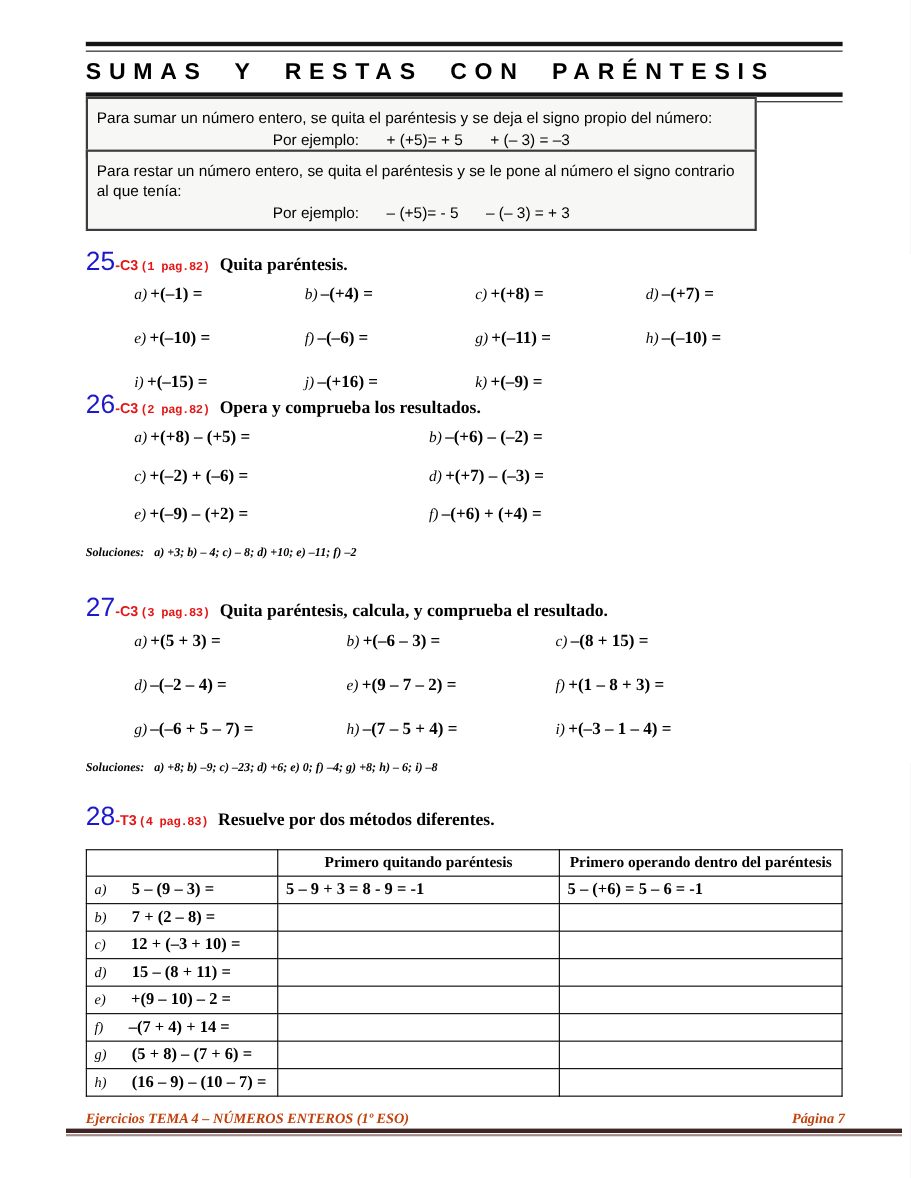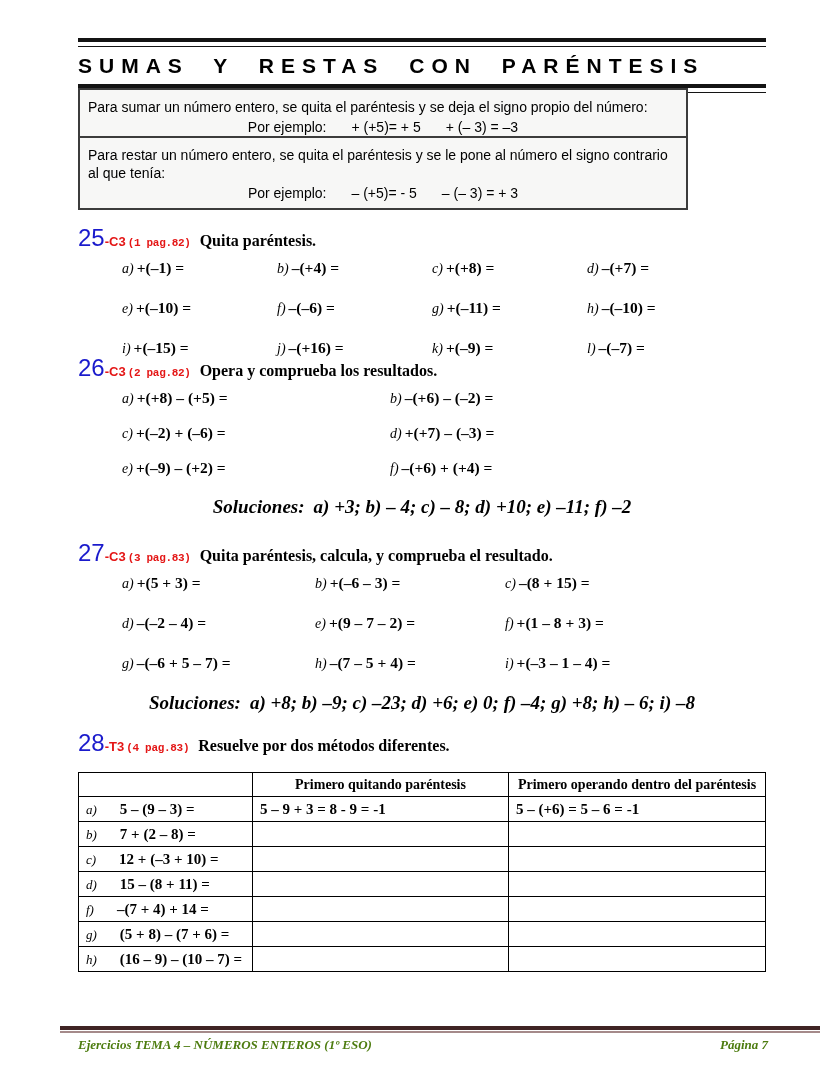"l) –(–7) =" div.item { html: <div><span>l)</span><span>–(–7) =</span></div> -> none }
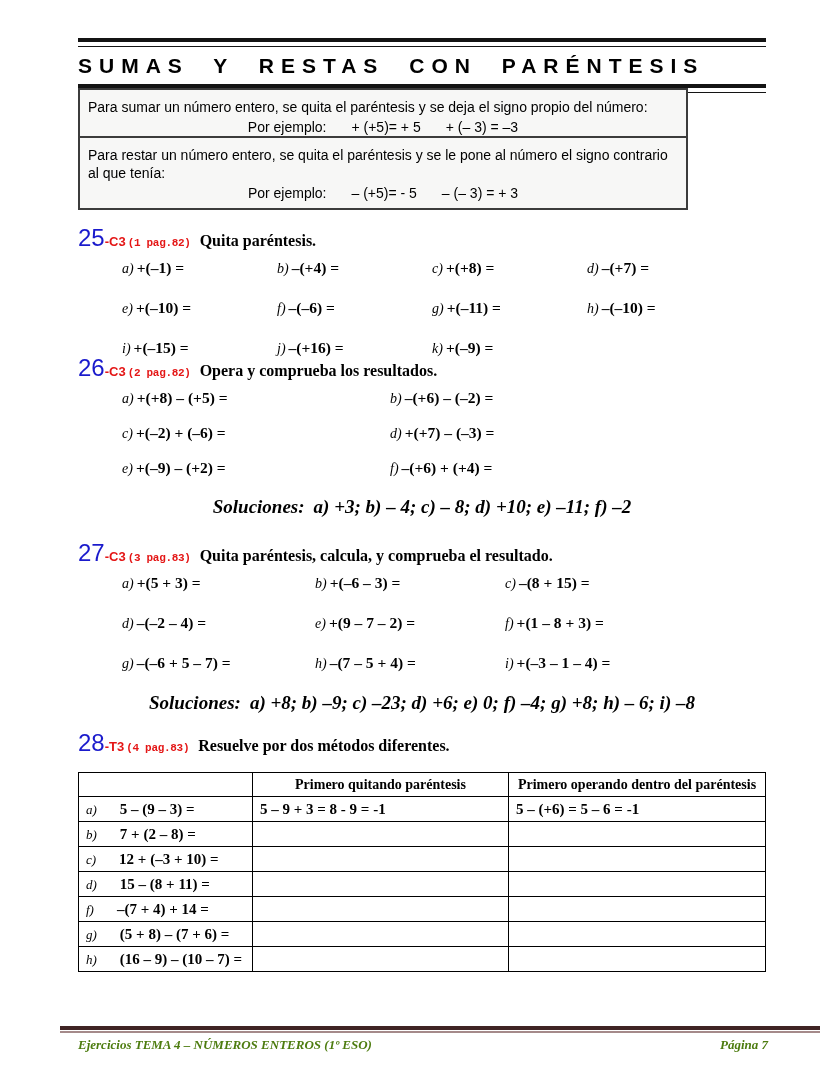"Soluciones: a) +3; b) –" .solutions { font-size: 19px -> 11px; text-align: center -> none }
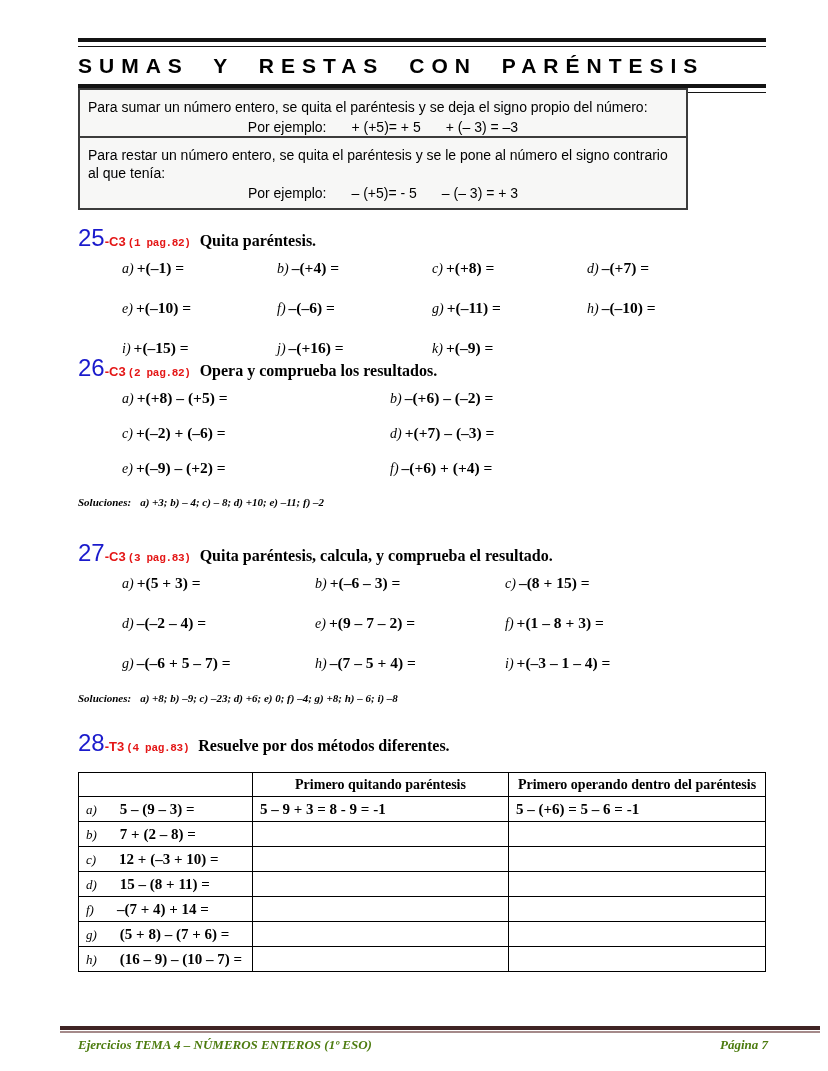"e) +(9 – 10) –" tr { html: none -> <tr> <td><span>e)</span><span>+(9 – 10) – 2 =</span></td> <td></td> <td></td> </tr> }
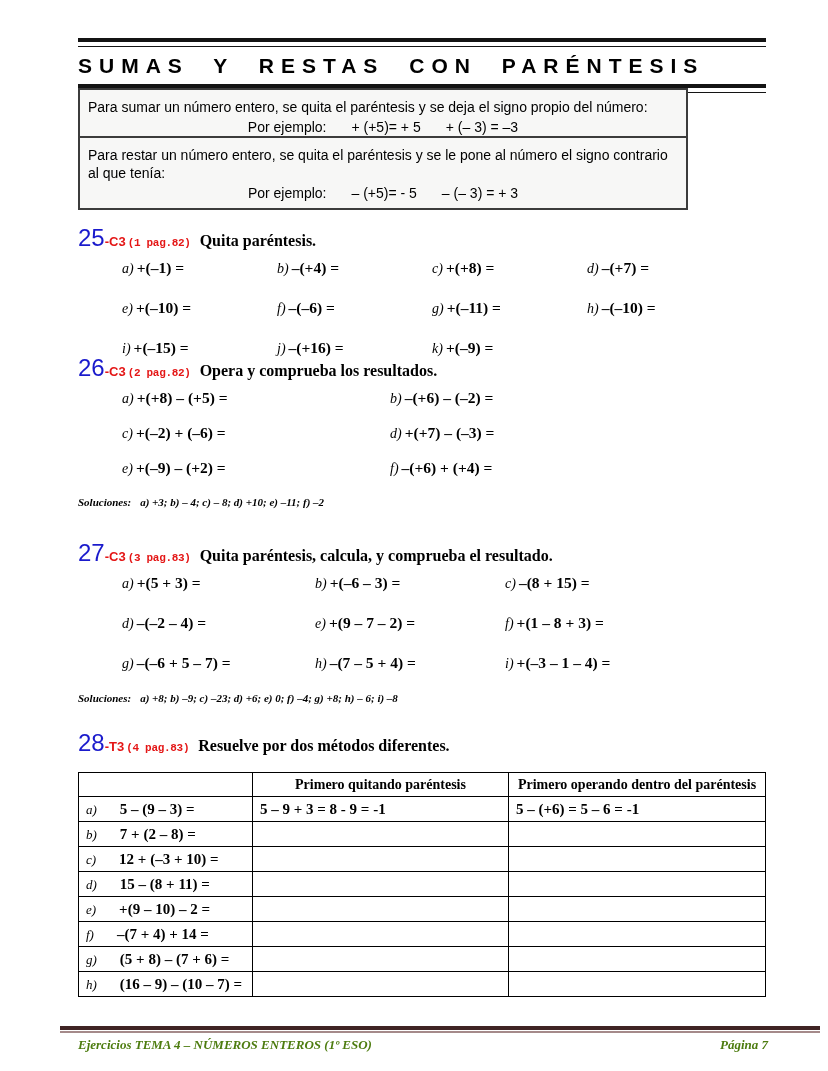"Ejercicios TEMA 4 – NÚMEROS" .footer-row { color: #4d7c0f -> #c2410c; top: 1037px -> 1009px }
